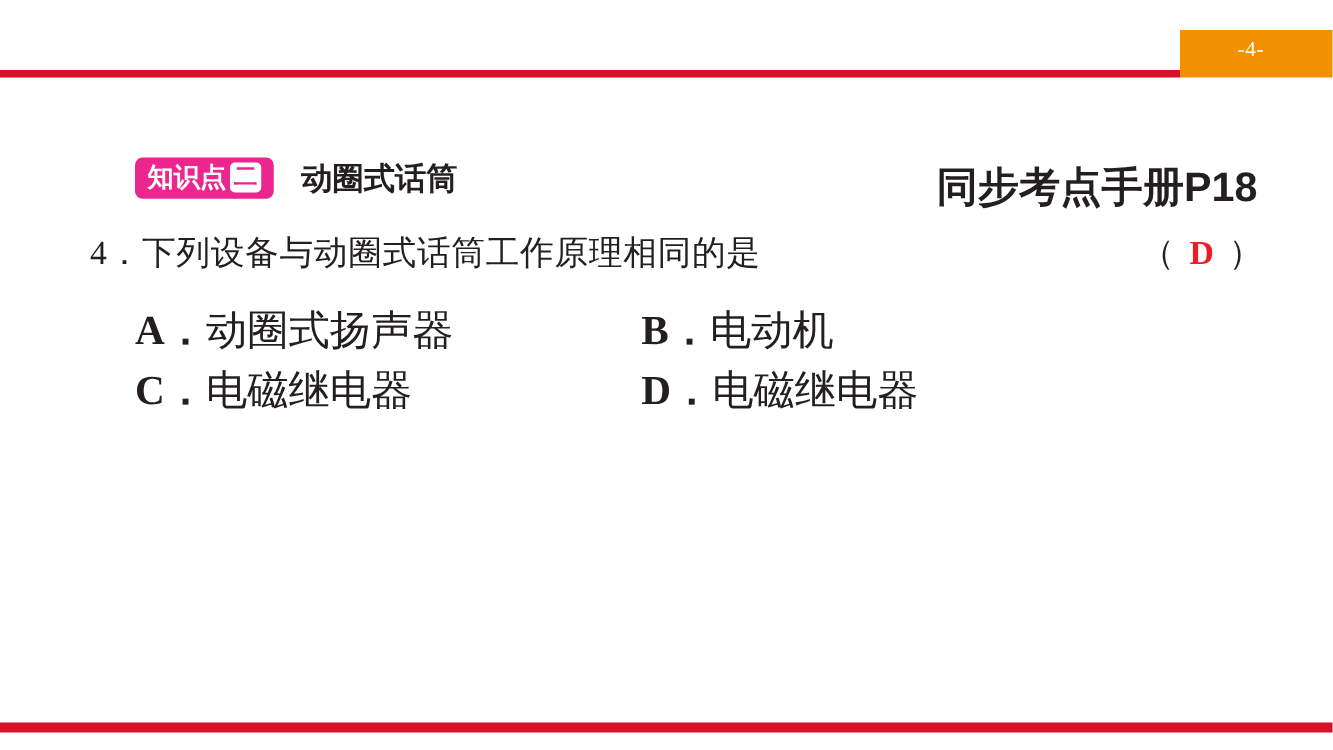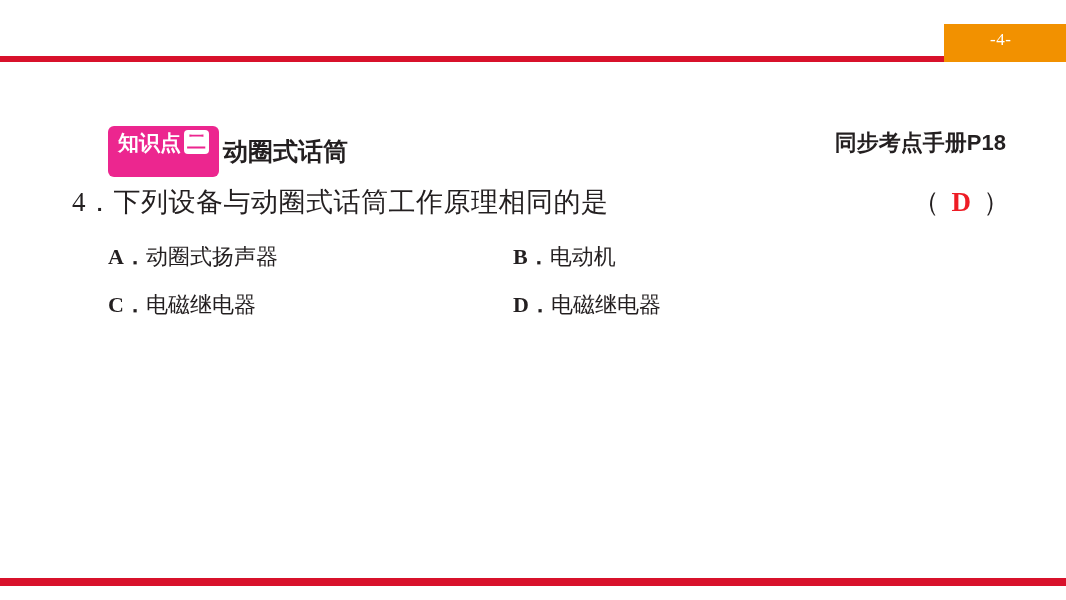"知识点 二" .kp-badge { padding: 2px 10px 19px 10px -> 2px 10px 1px 10px }
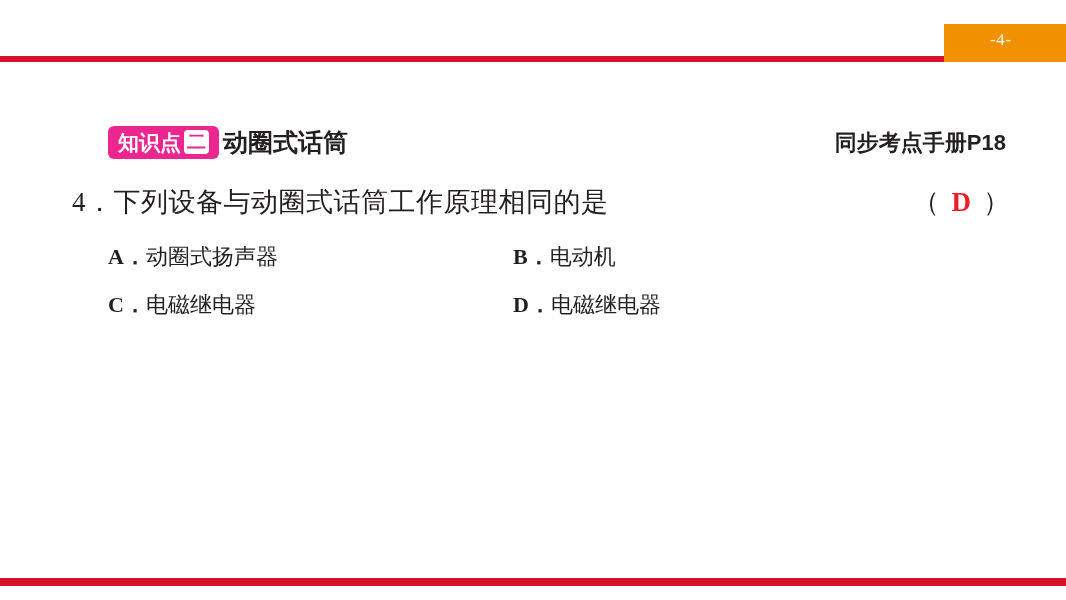"动圈式话筒" .kp-title { margin-left: none -> 18px }
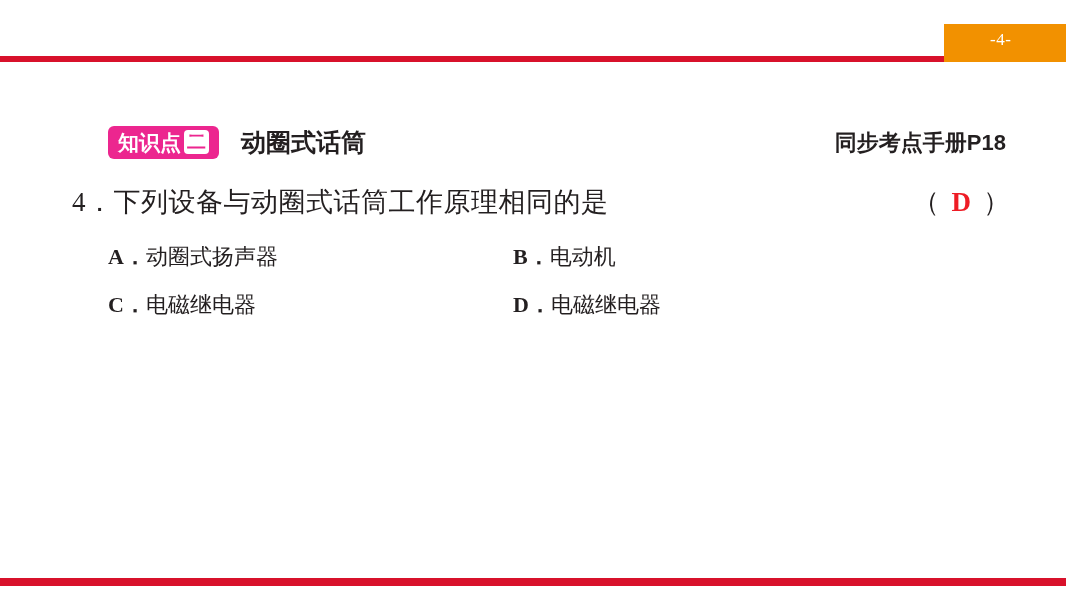"同步考点手册P18" .kp-ref { font-size: 22px -> 33px }
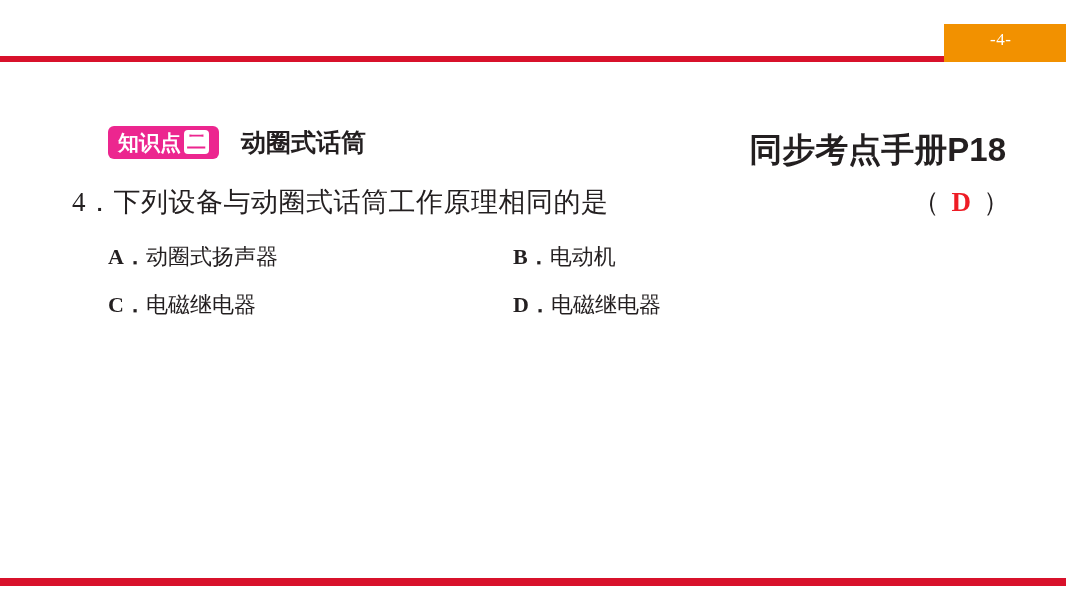"A．动圈式扬声器" .option-line { font-size: 22px -> 33px }
